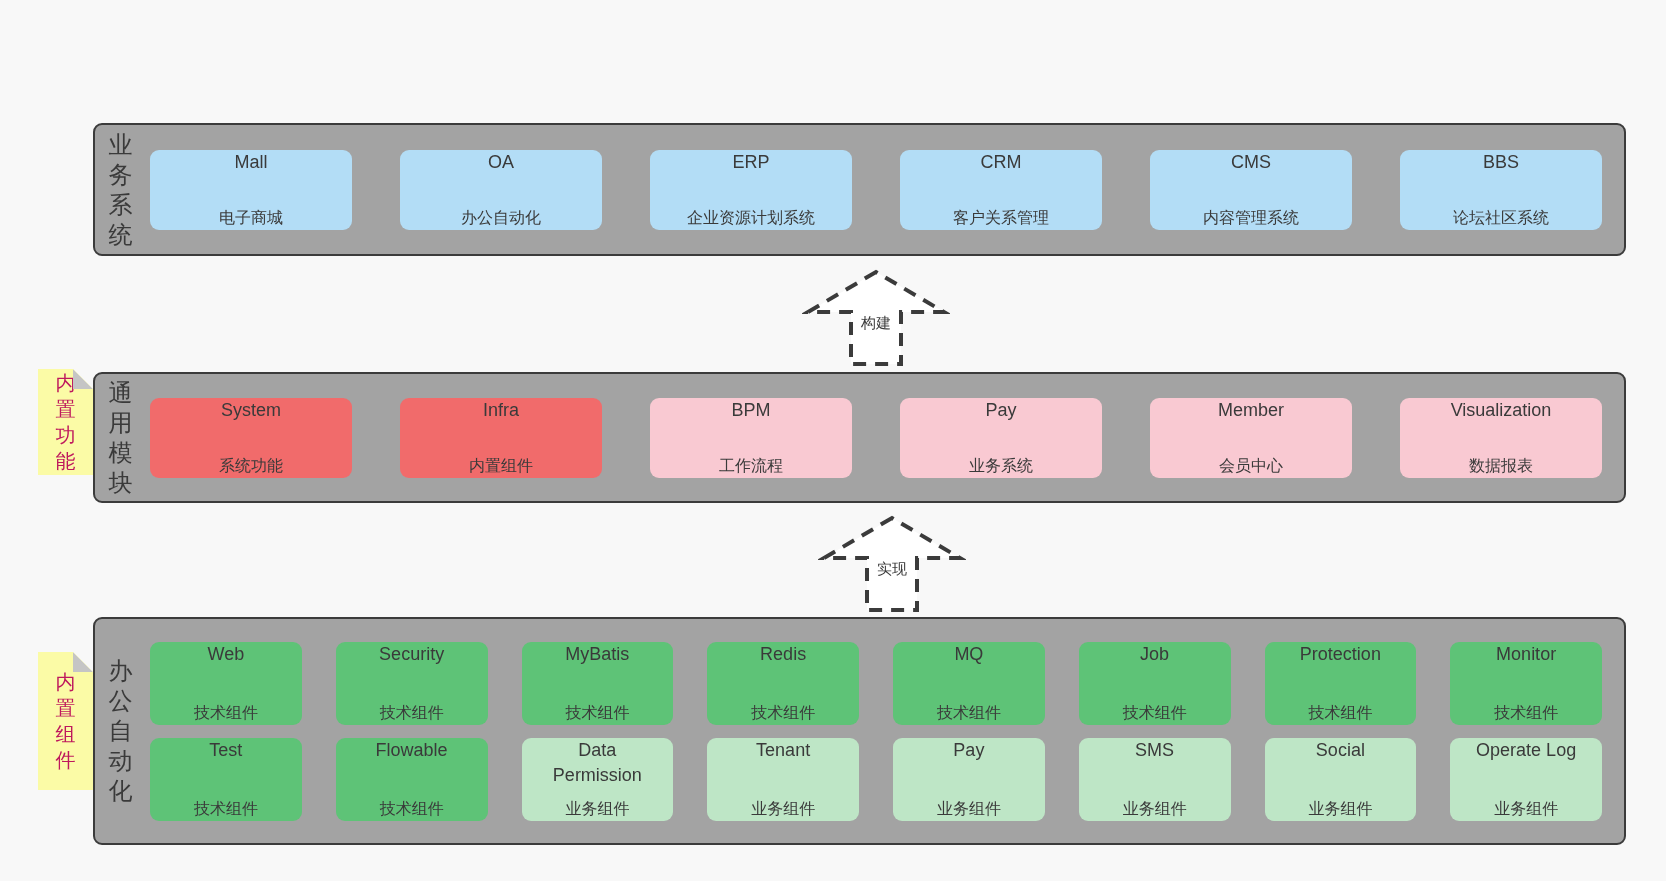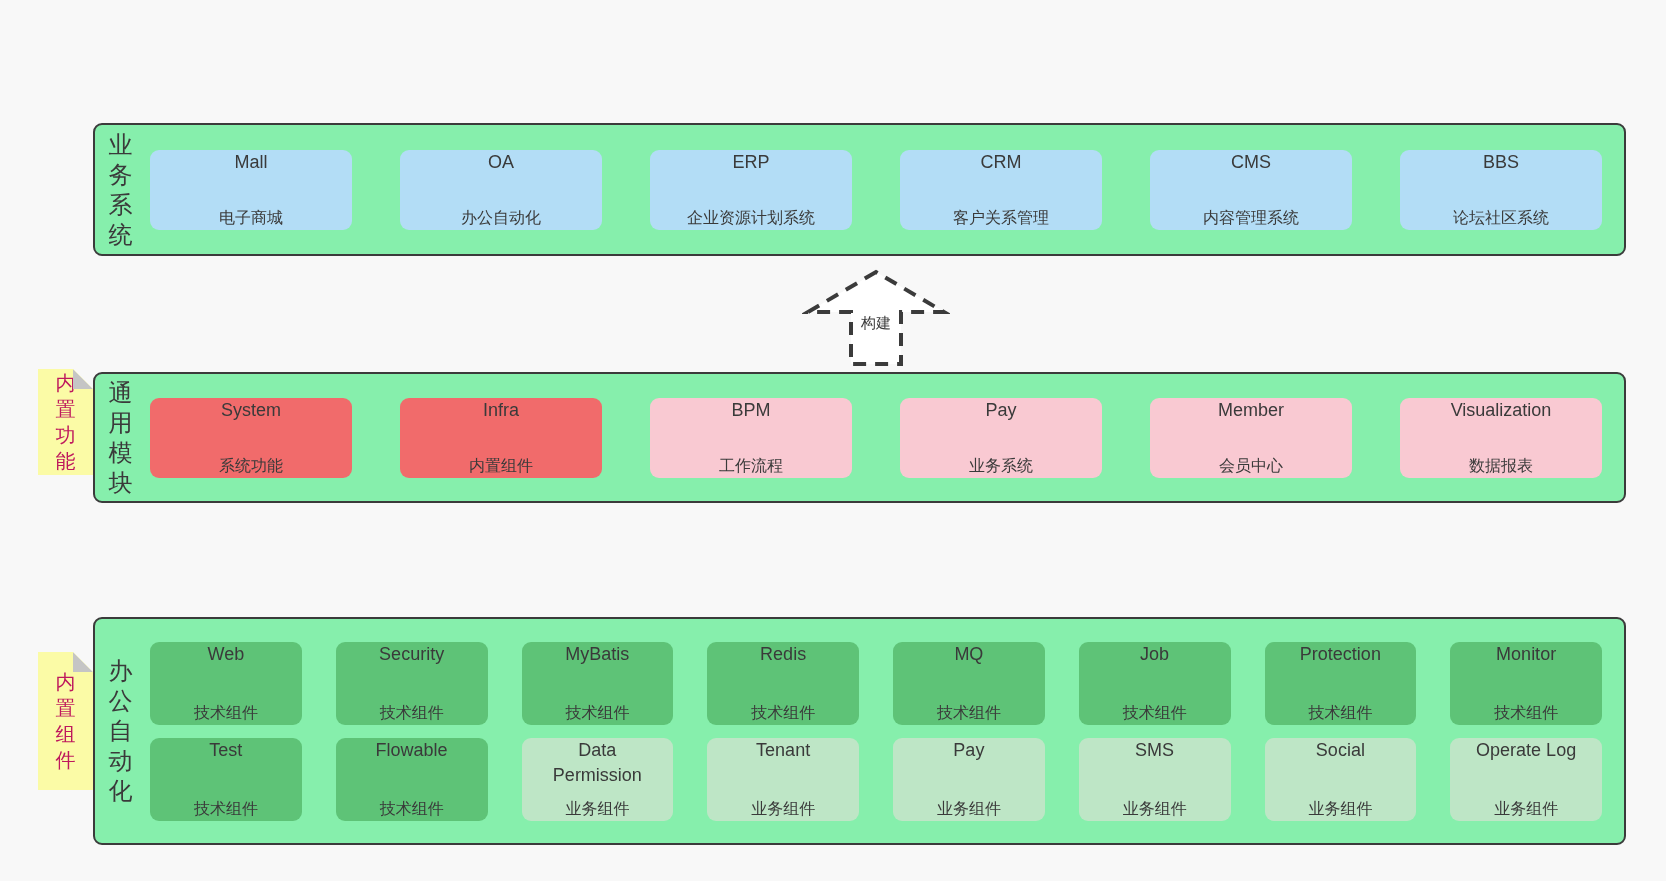"业务系统" .band { background: #86efac -> #a3a3a3 }
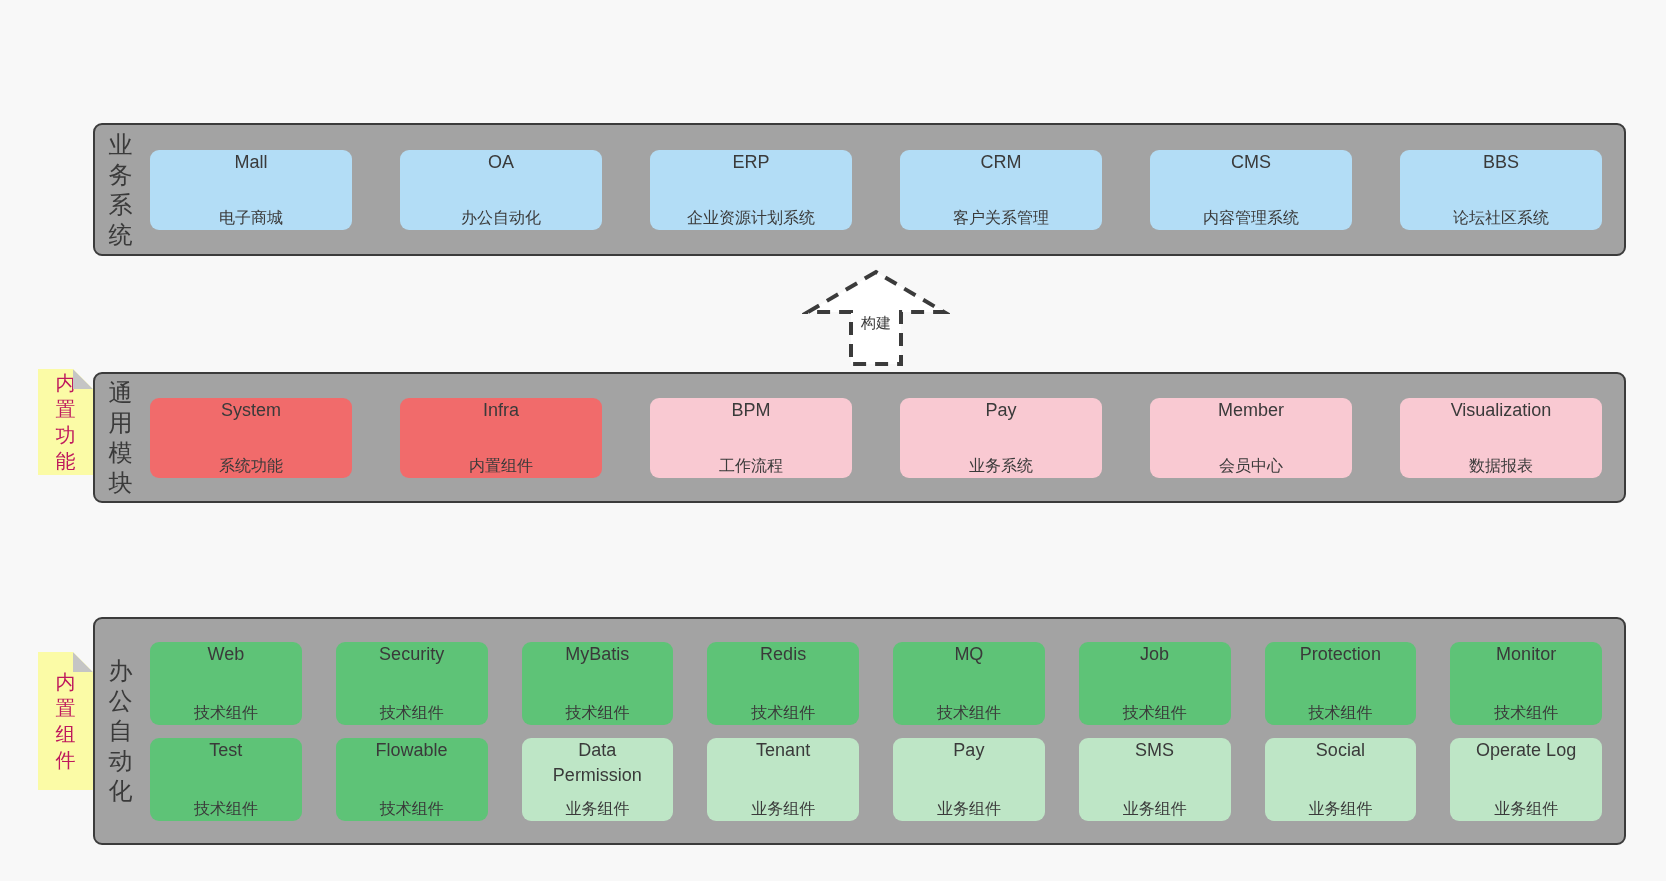"实现" div.arrow { html: none -> <div> <svg> <path></path> </svg> <div>实现</div> </div> }
